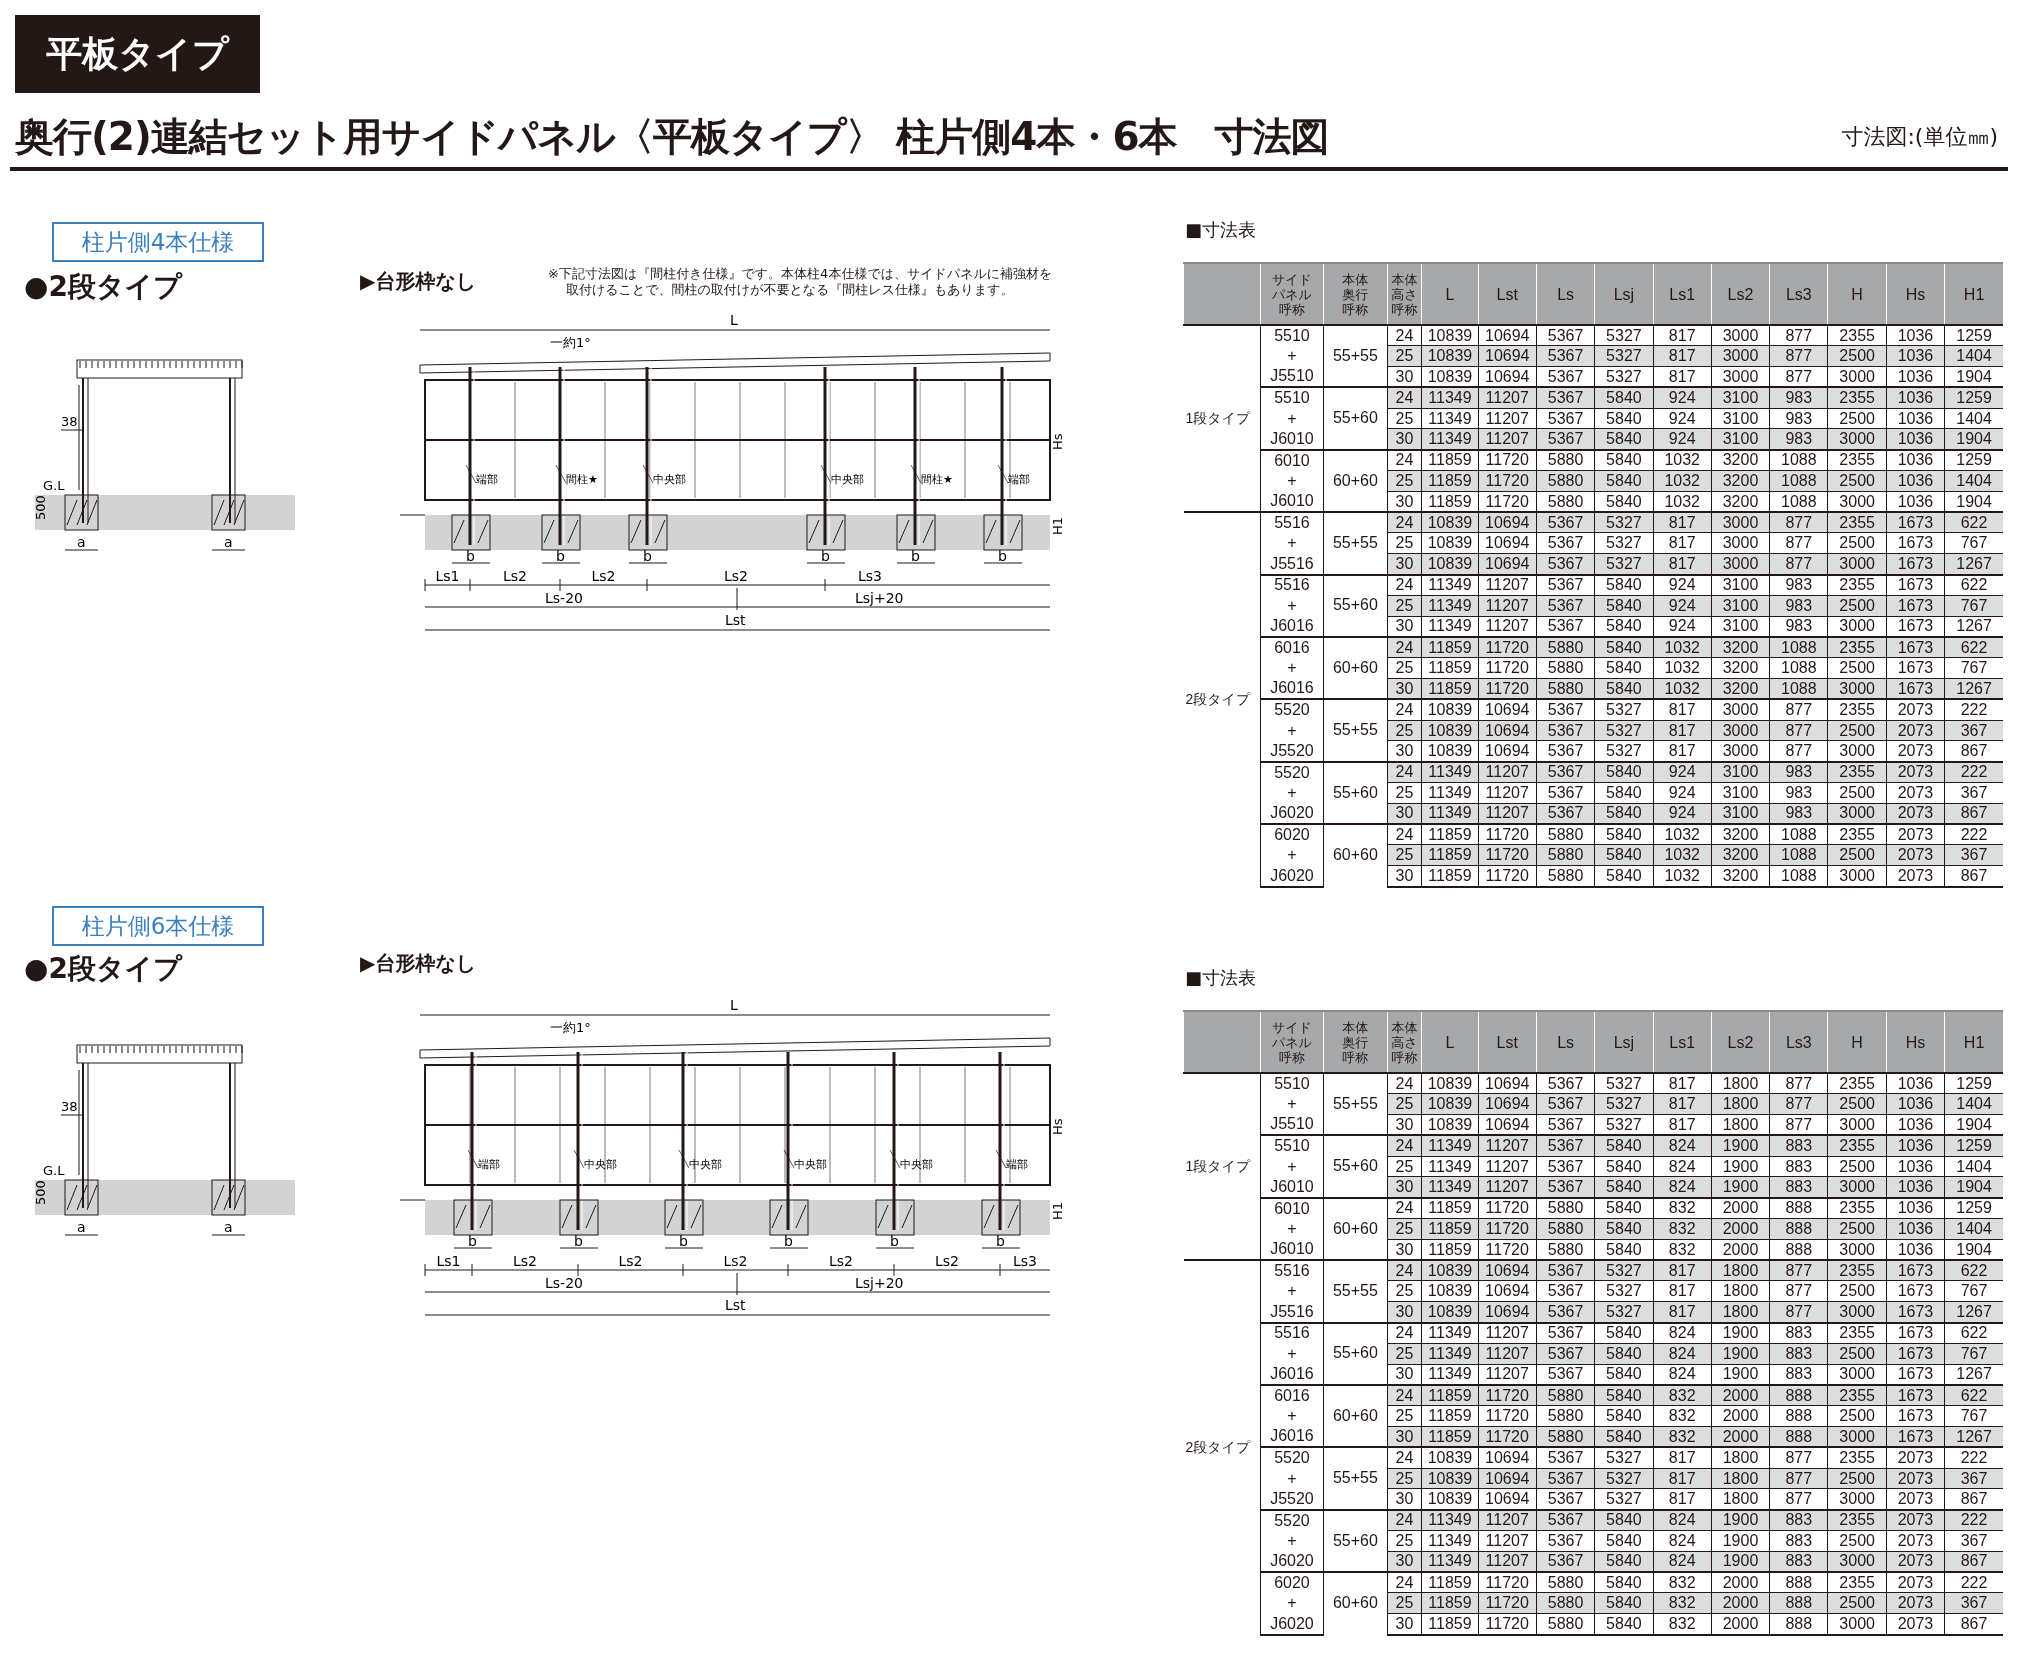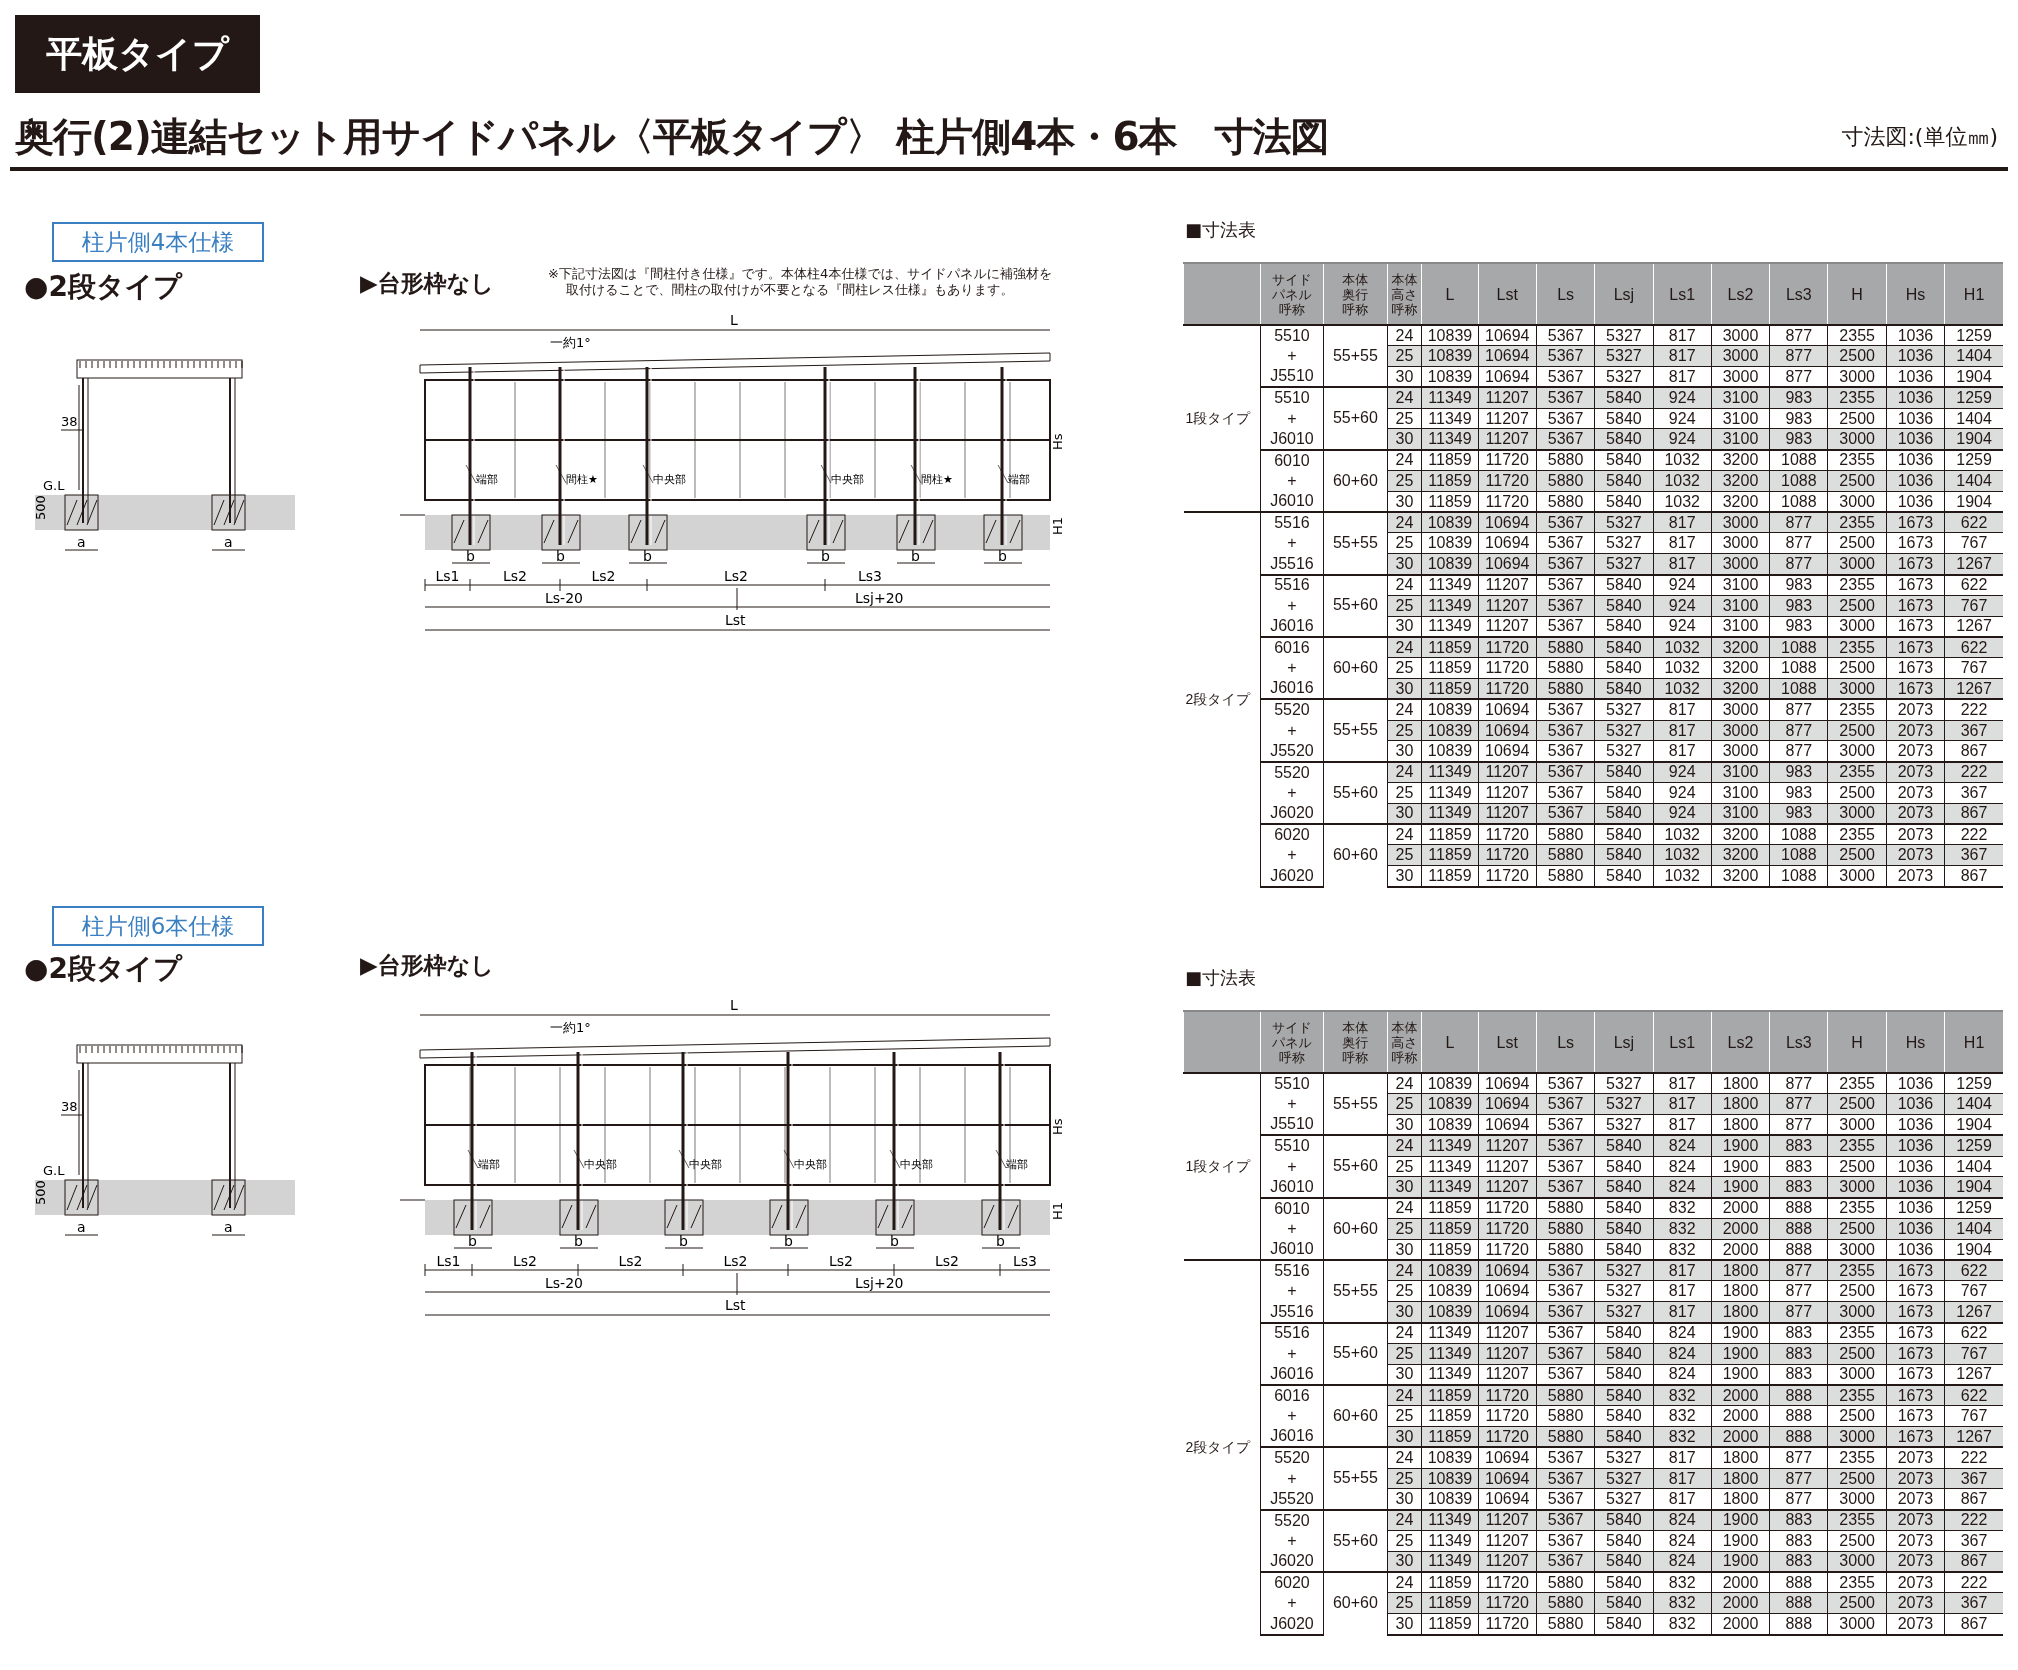"▶台形枠なし" .frame-label { font-size: 23px -> 20px }
